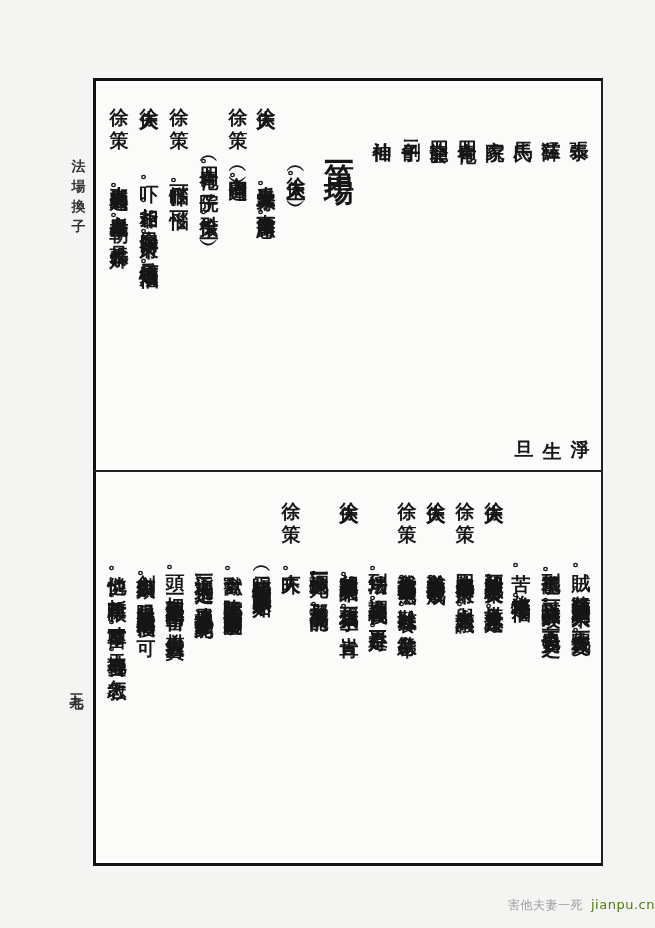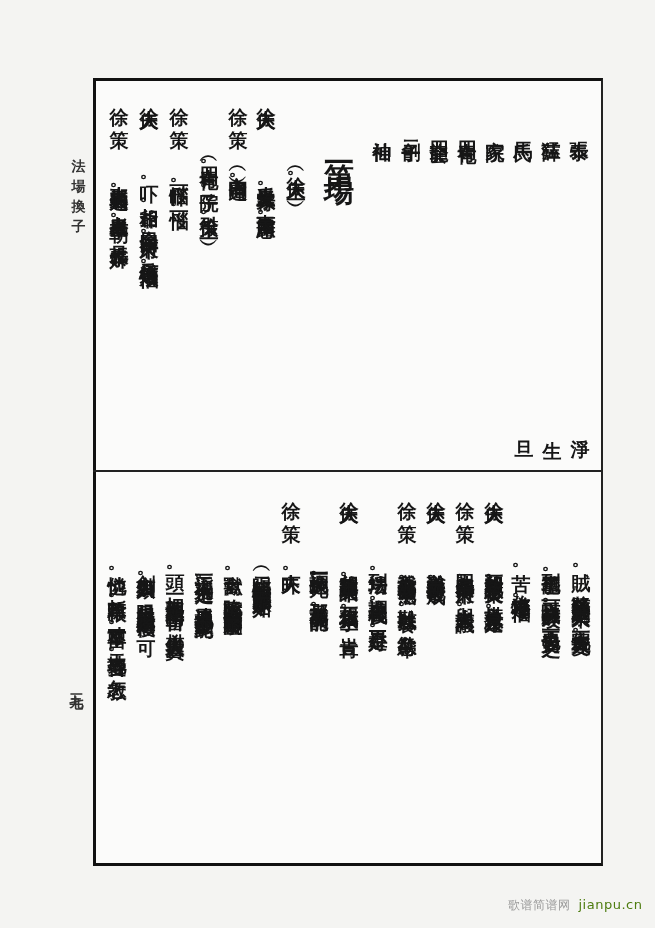"歌谱简谱网" span { text: 歌谱简谱网 -> 害他夫妻一死 }
